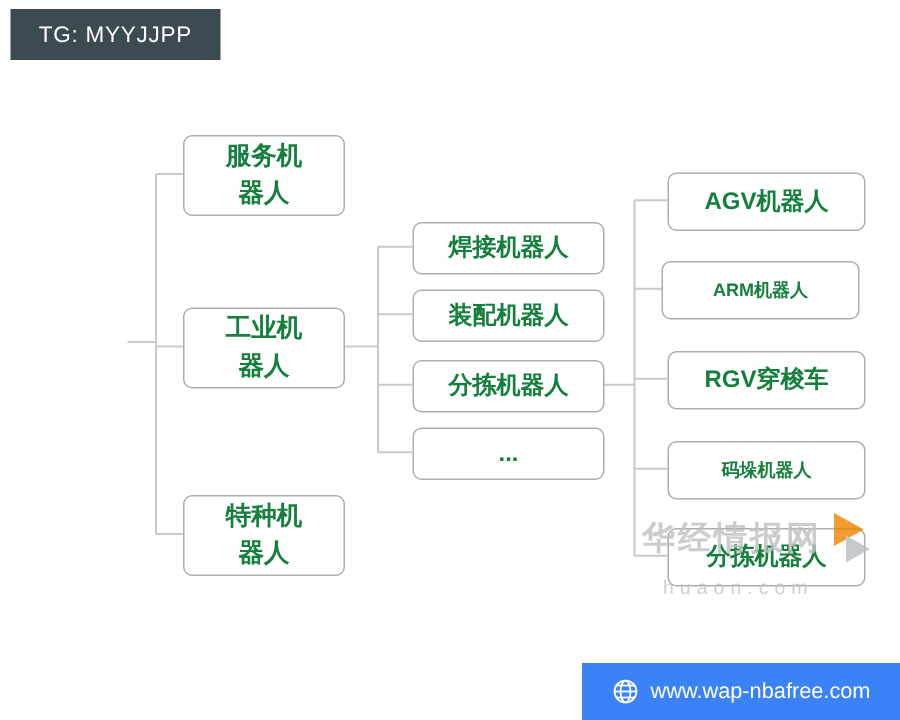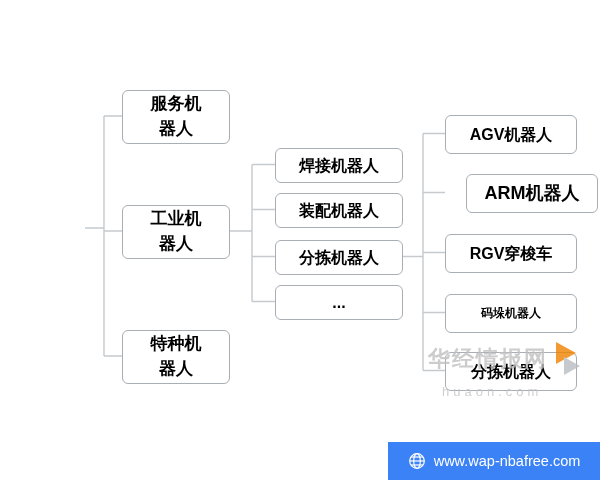"TG: MYYJJPP" div.badge { html: none -> <div> <span>TG: MYYJJPP</span> </div> }
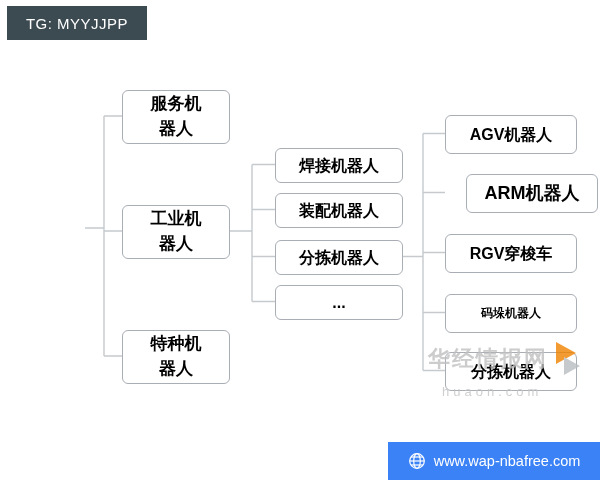"服务机器人" .node { color: #000000 -> #15803d }
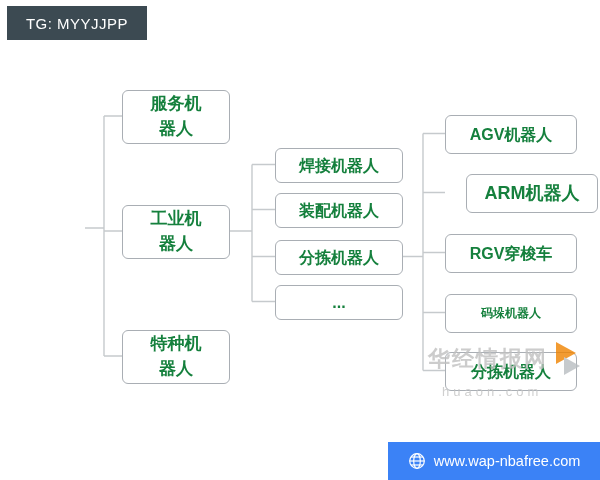"ARM机器人" .n-c1 { font-size: 18px -> 12px; left: 466px -> 441px }
